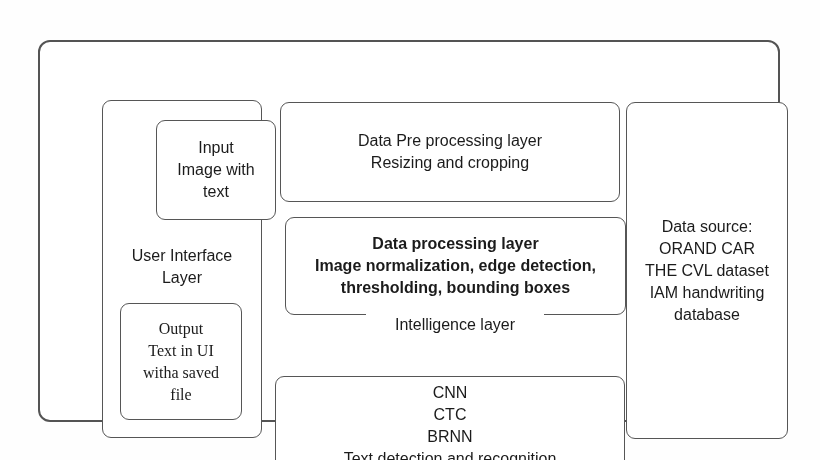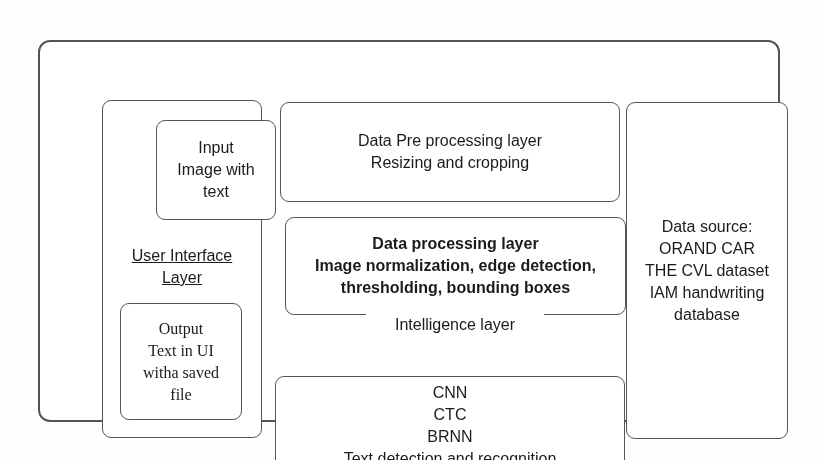"User Interface" .ui-label { text-decoration: underline -> none }
